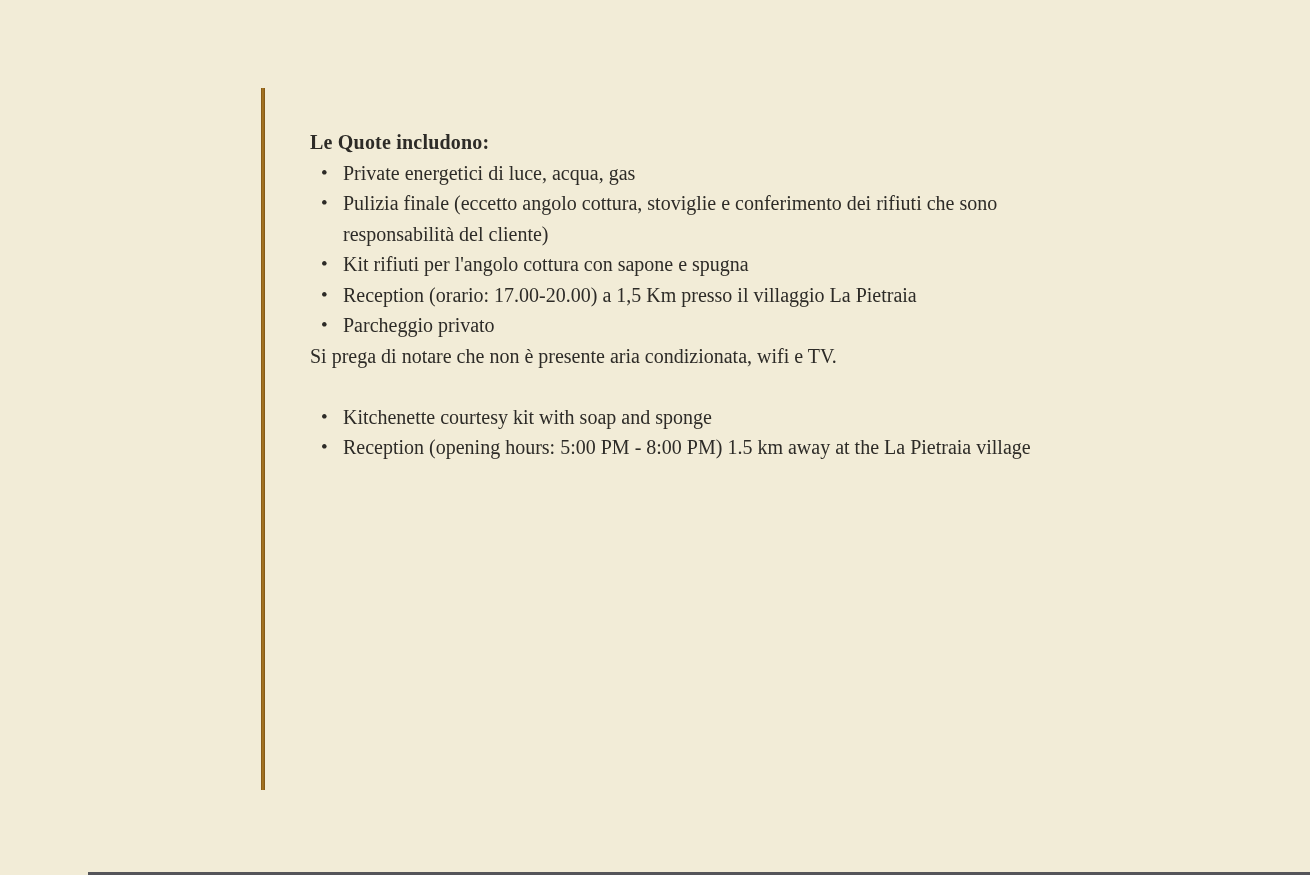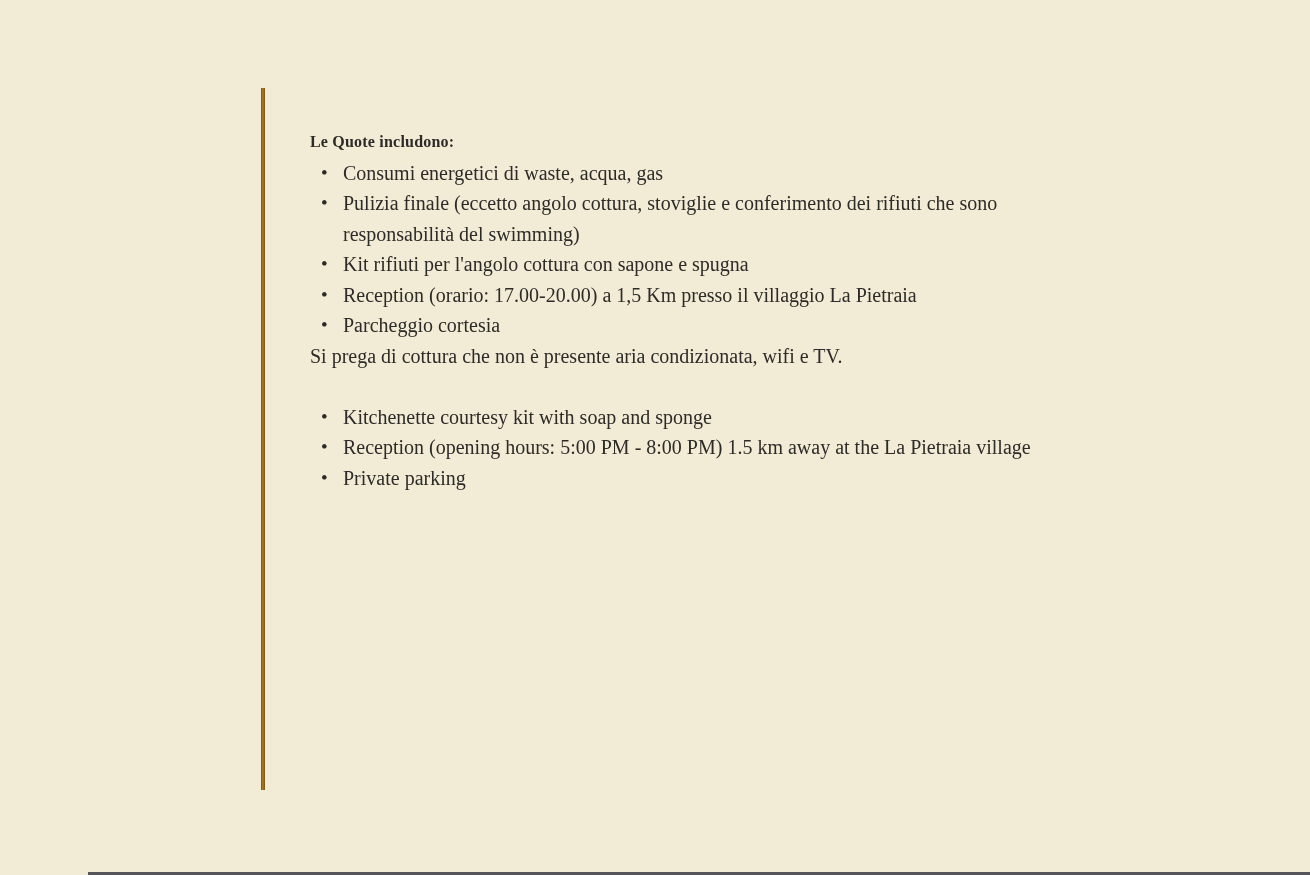"Le Quote includono:" .section-heading { font-size: 16px -> 20px }
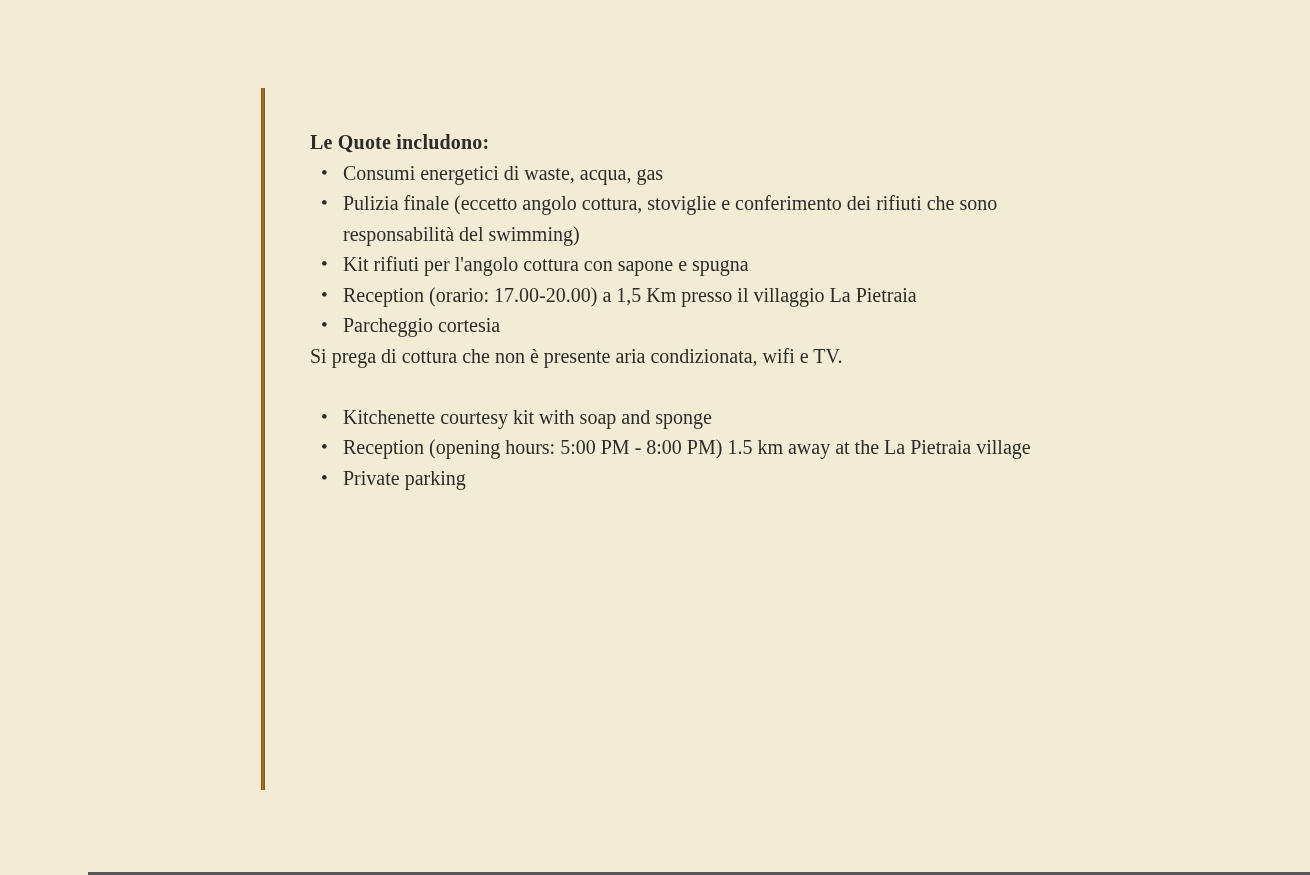"Consumi energetici di waste, acqua," li { text: Consumi energetici di waste -> Private energetici di luce }
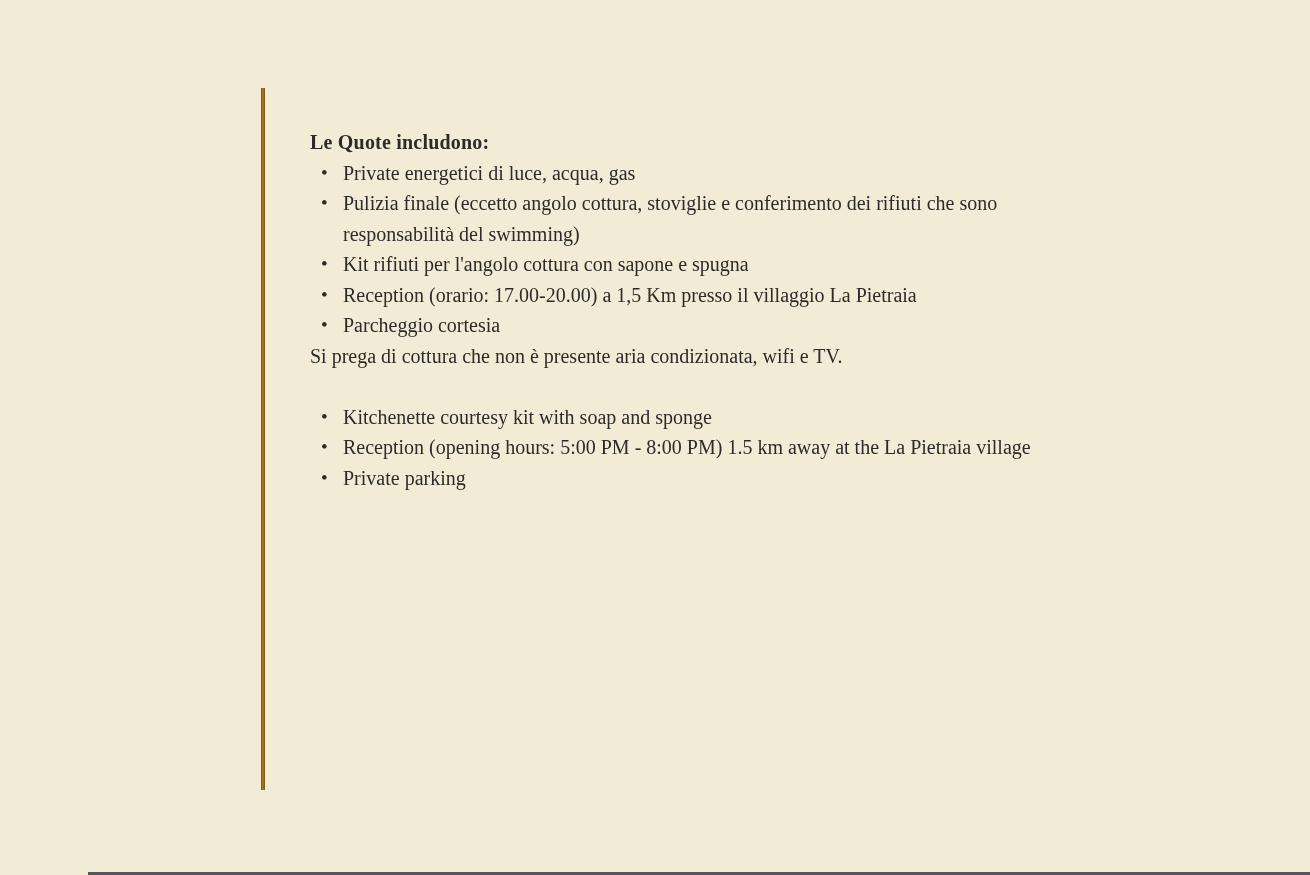"Pulizia finale (eccetto angolo cottura," li { text: swimming -> cliente }
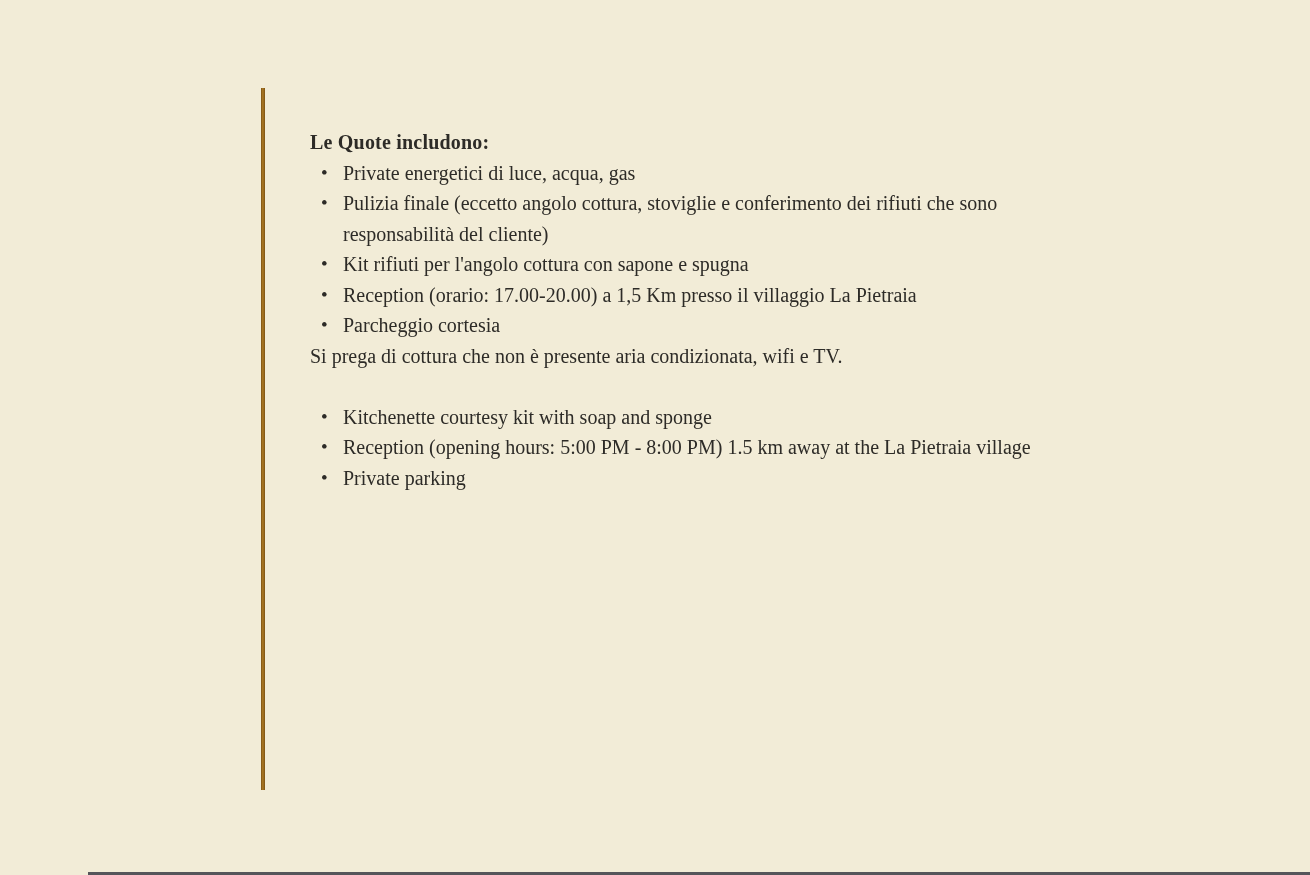"Parcheggio cortesia" li { text: cortesia -> privato }
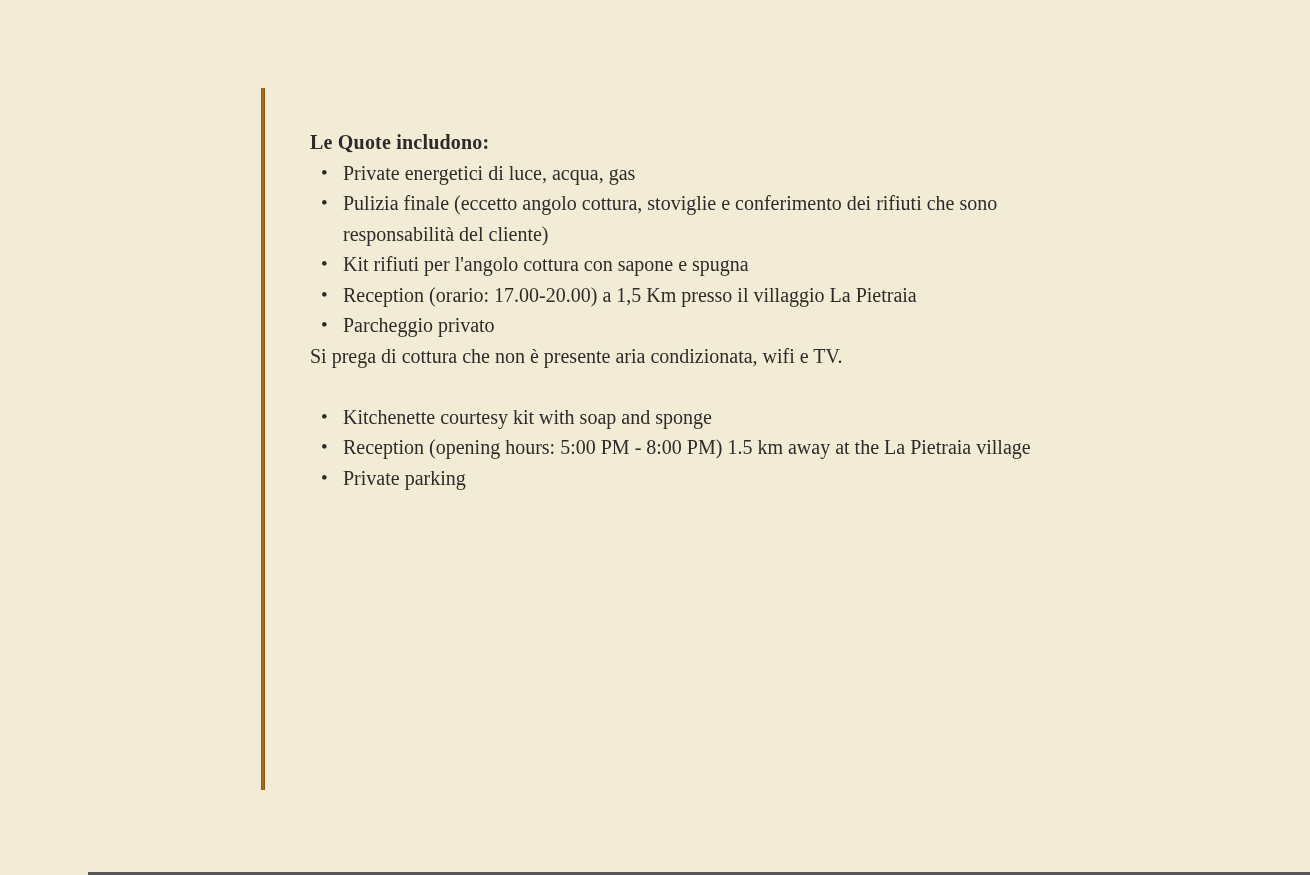"Si prega di cottura che" p.section-note { text: cottura -> notare }
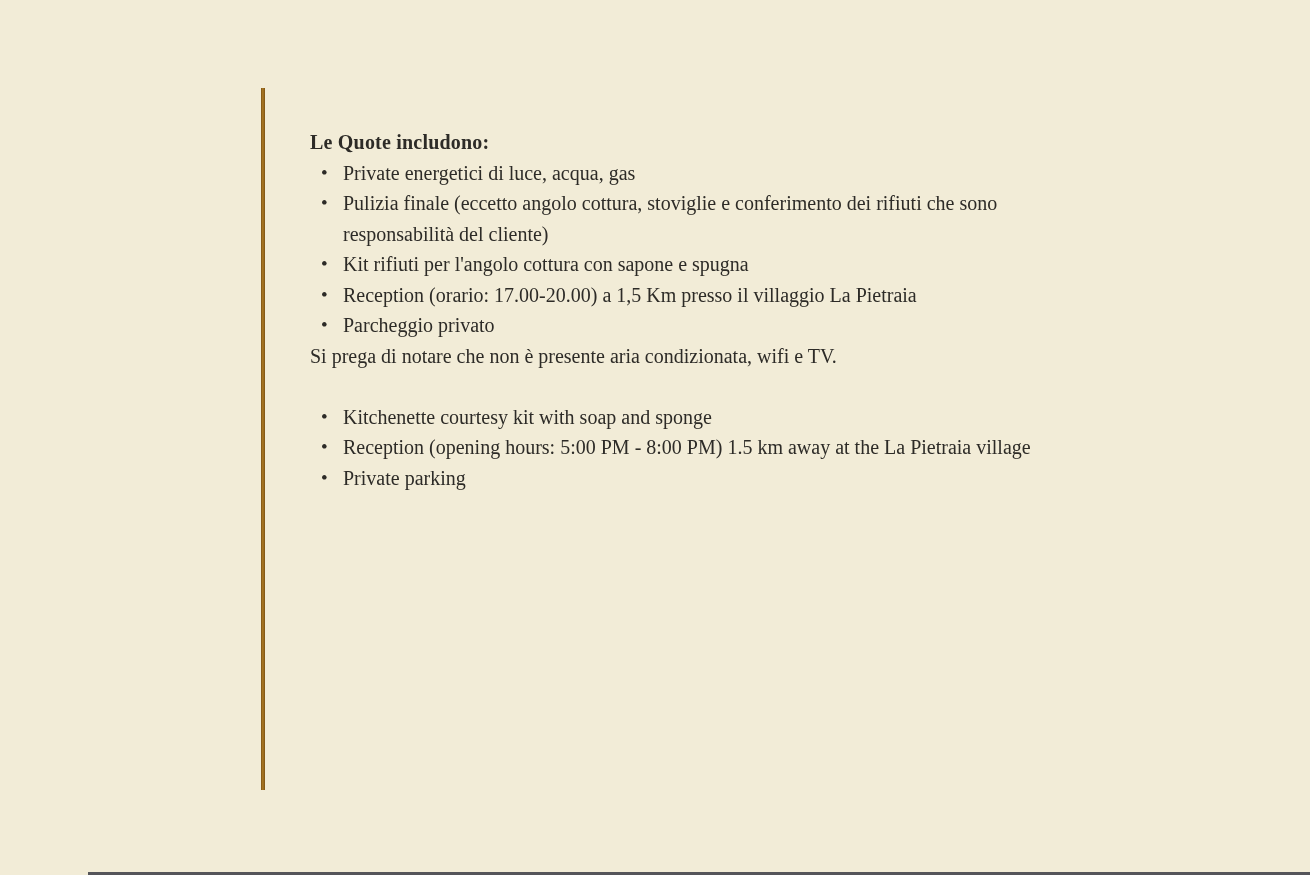"Private parking" li { html: <li>Private parking</li> -> none }
